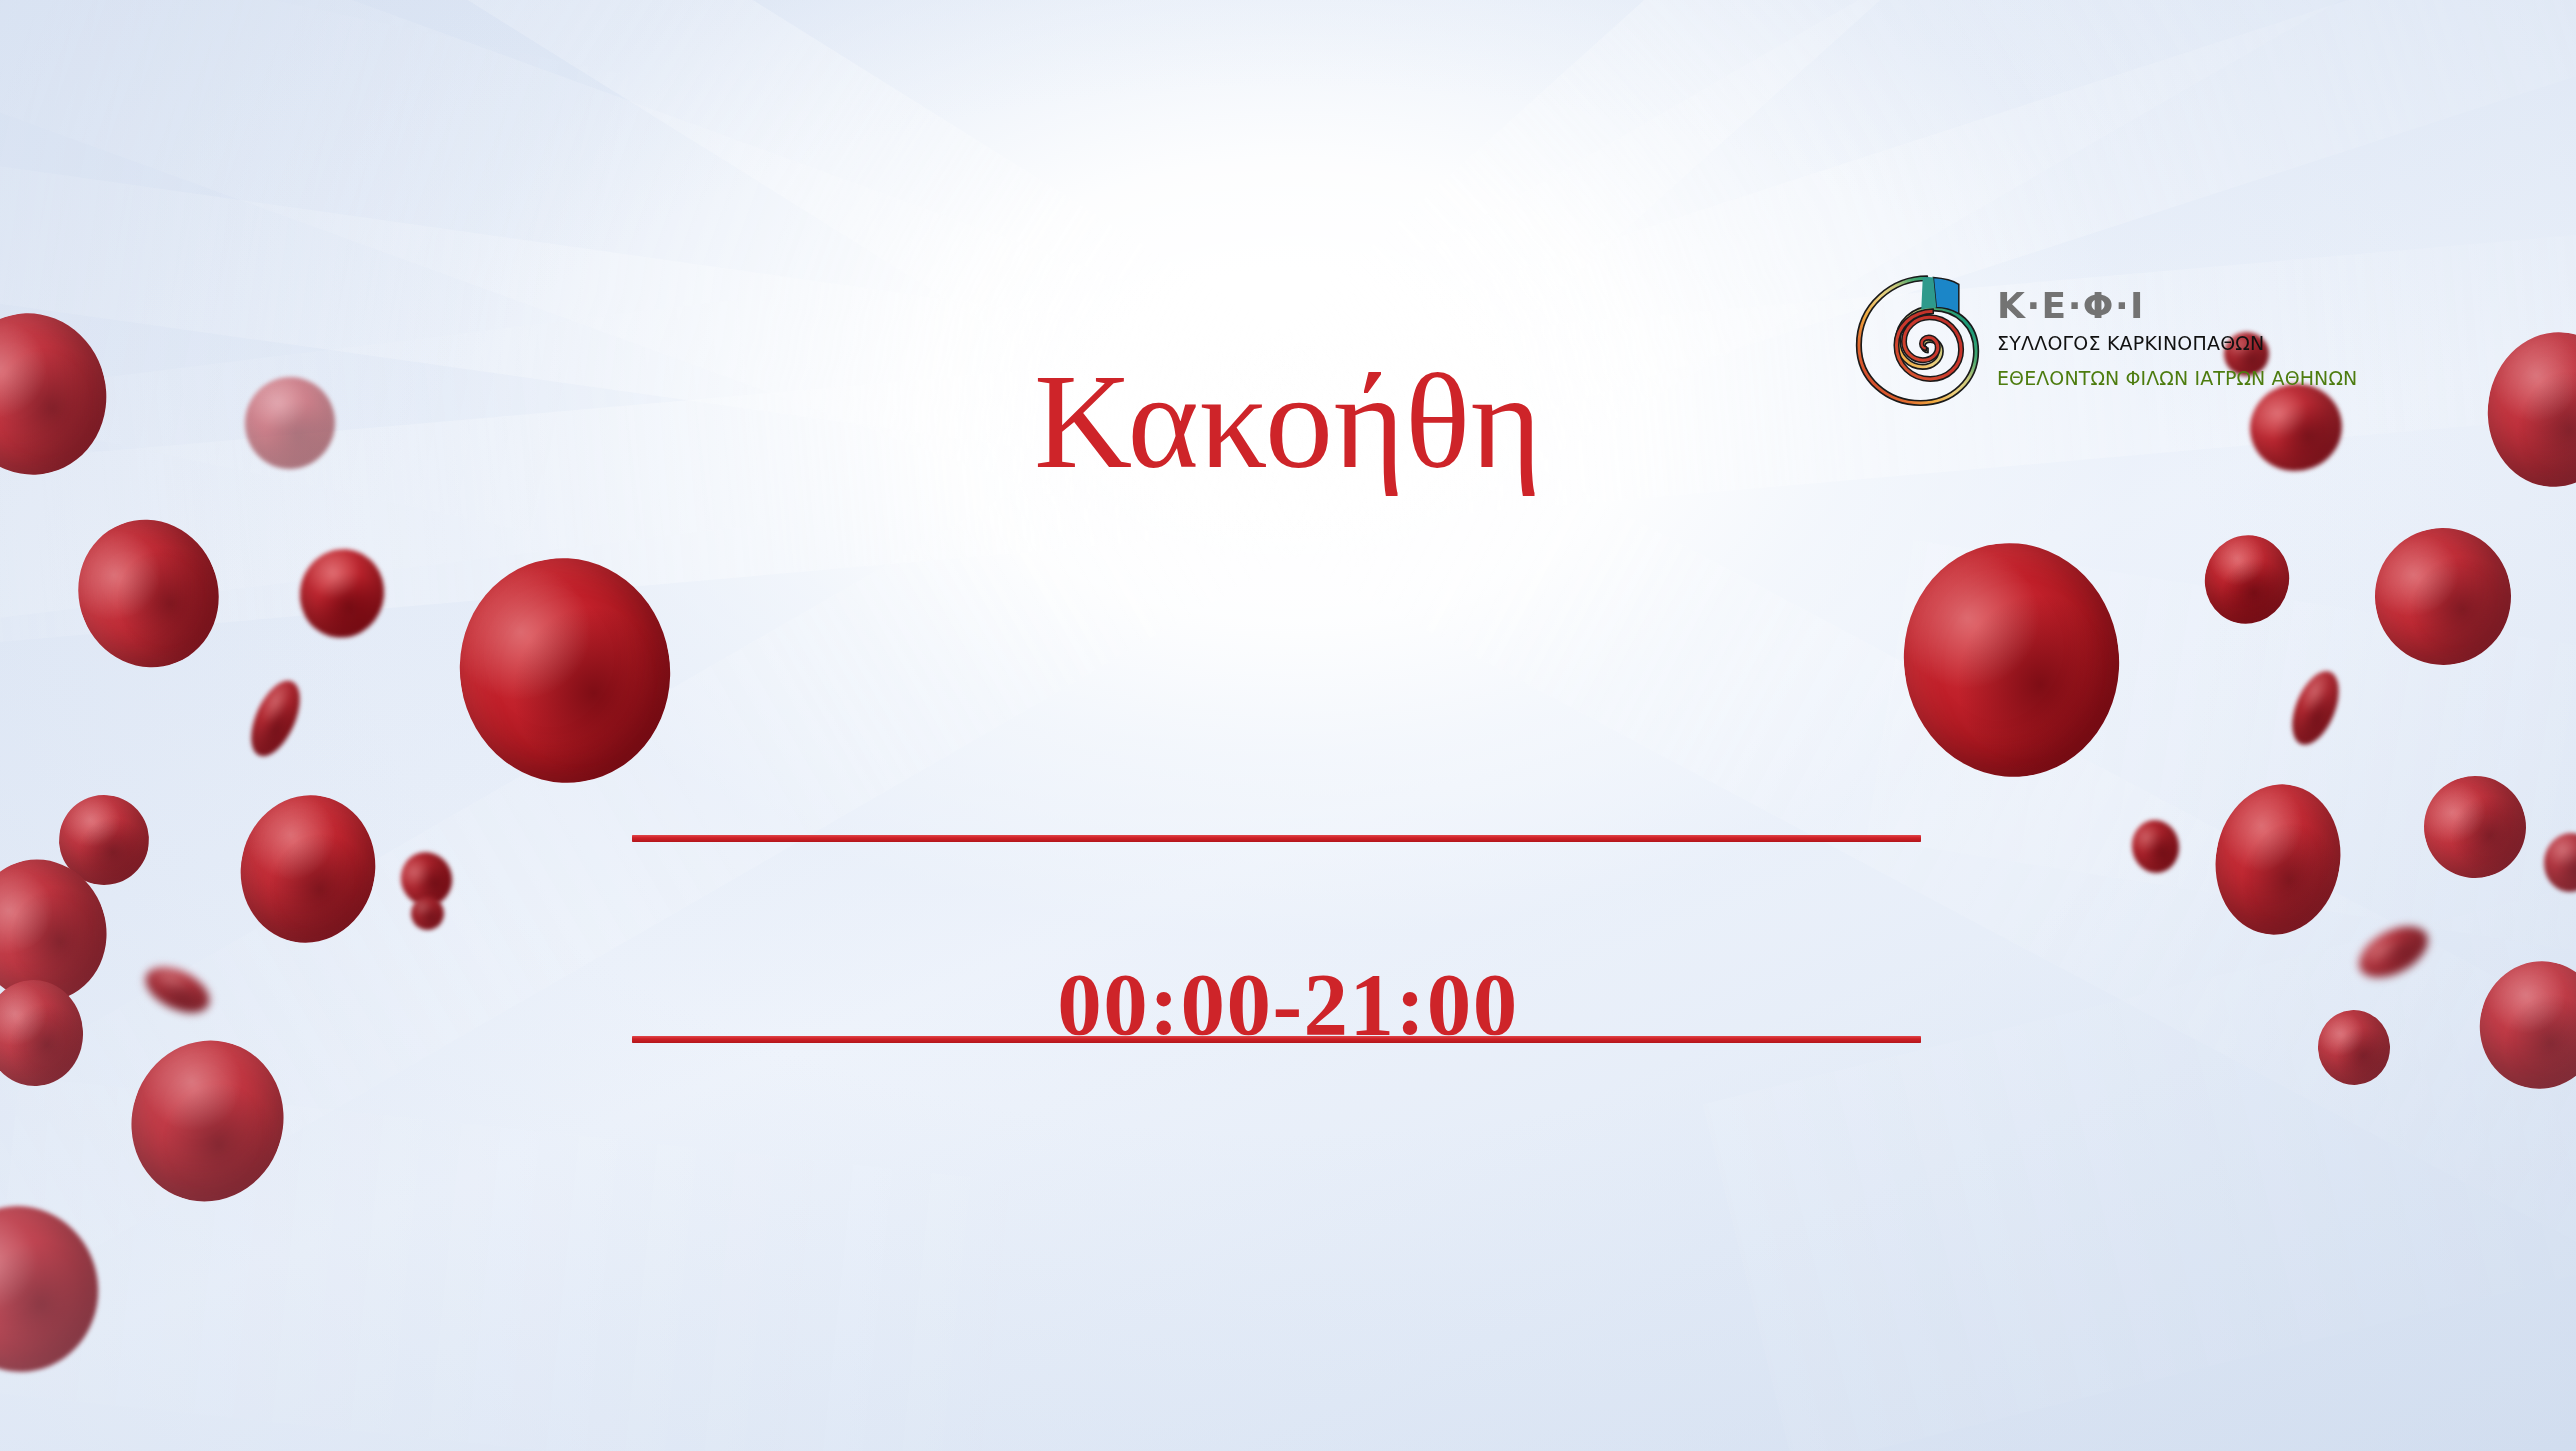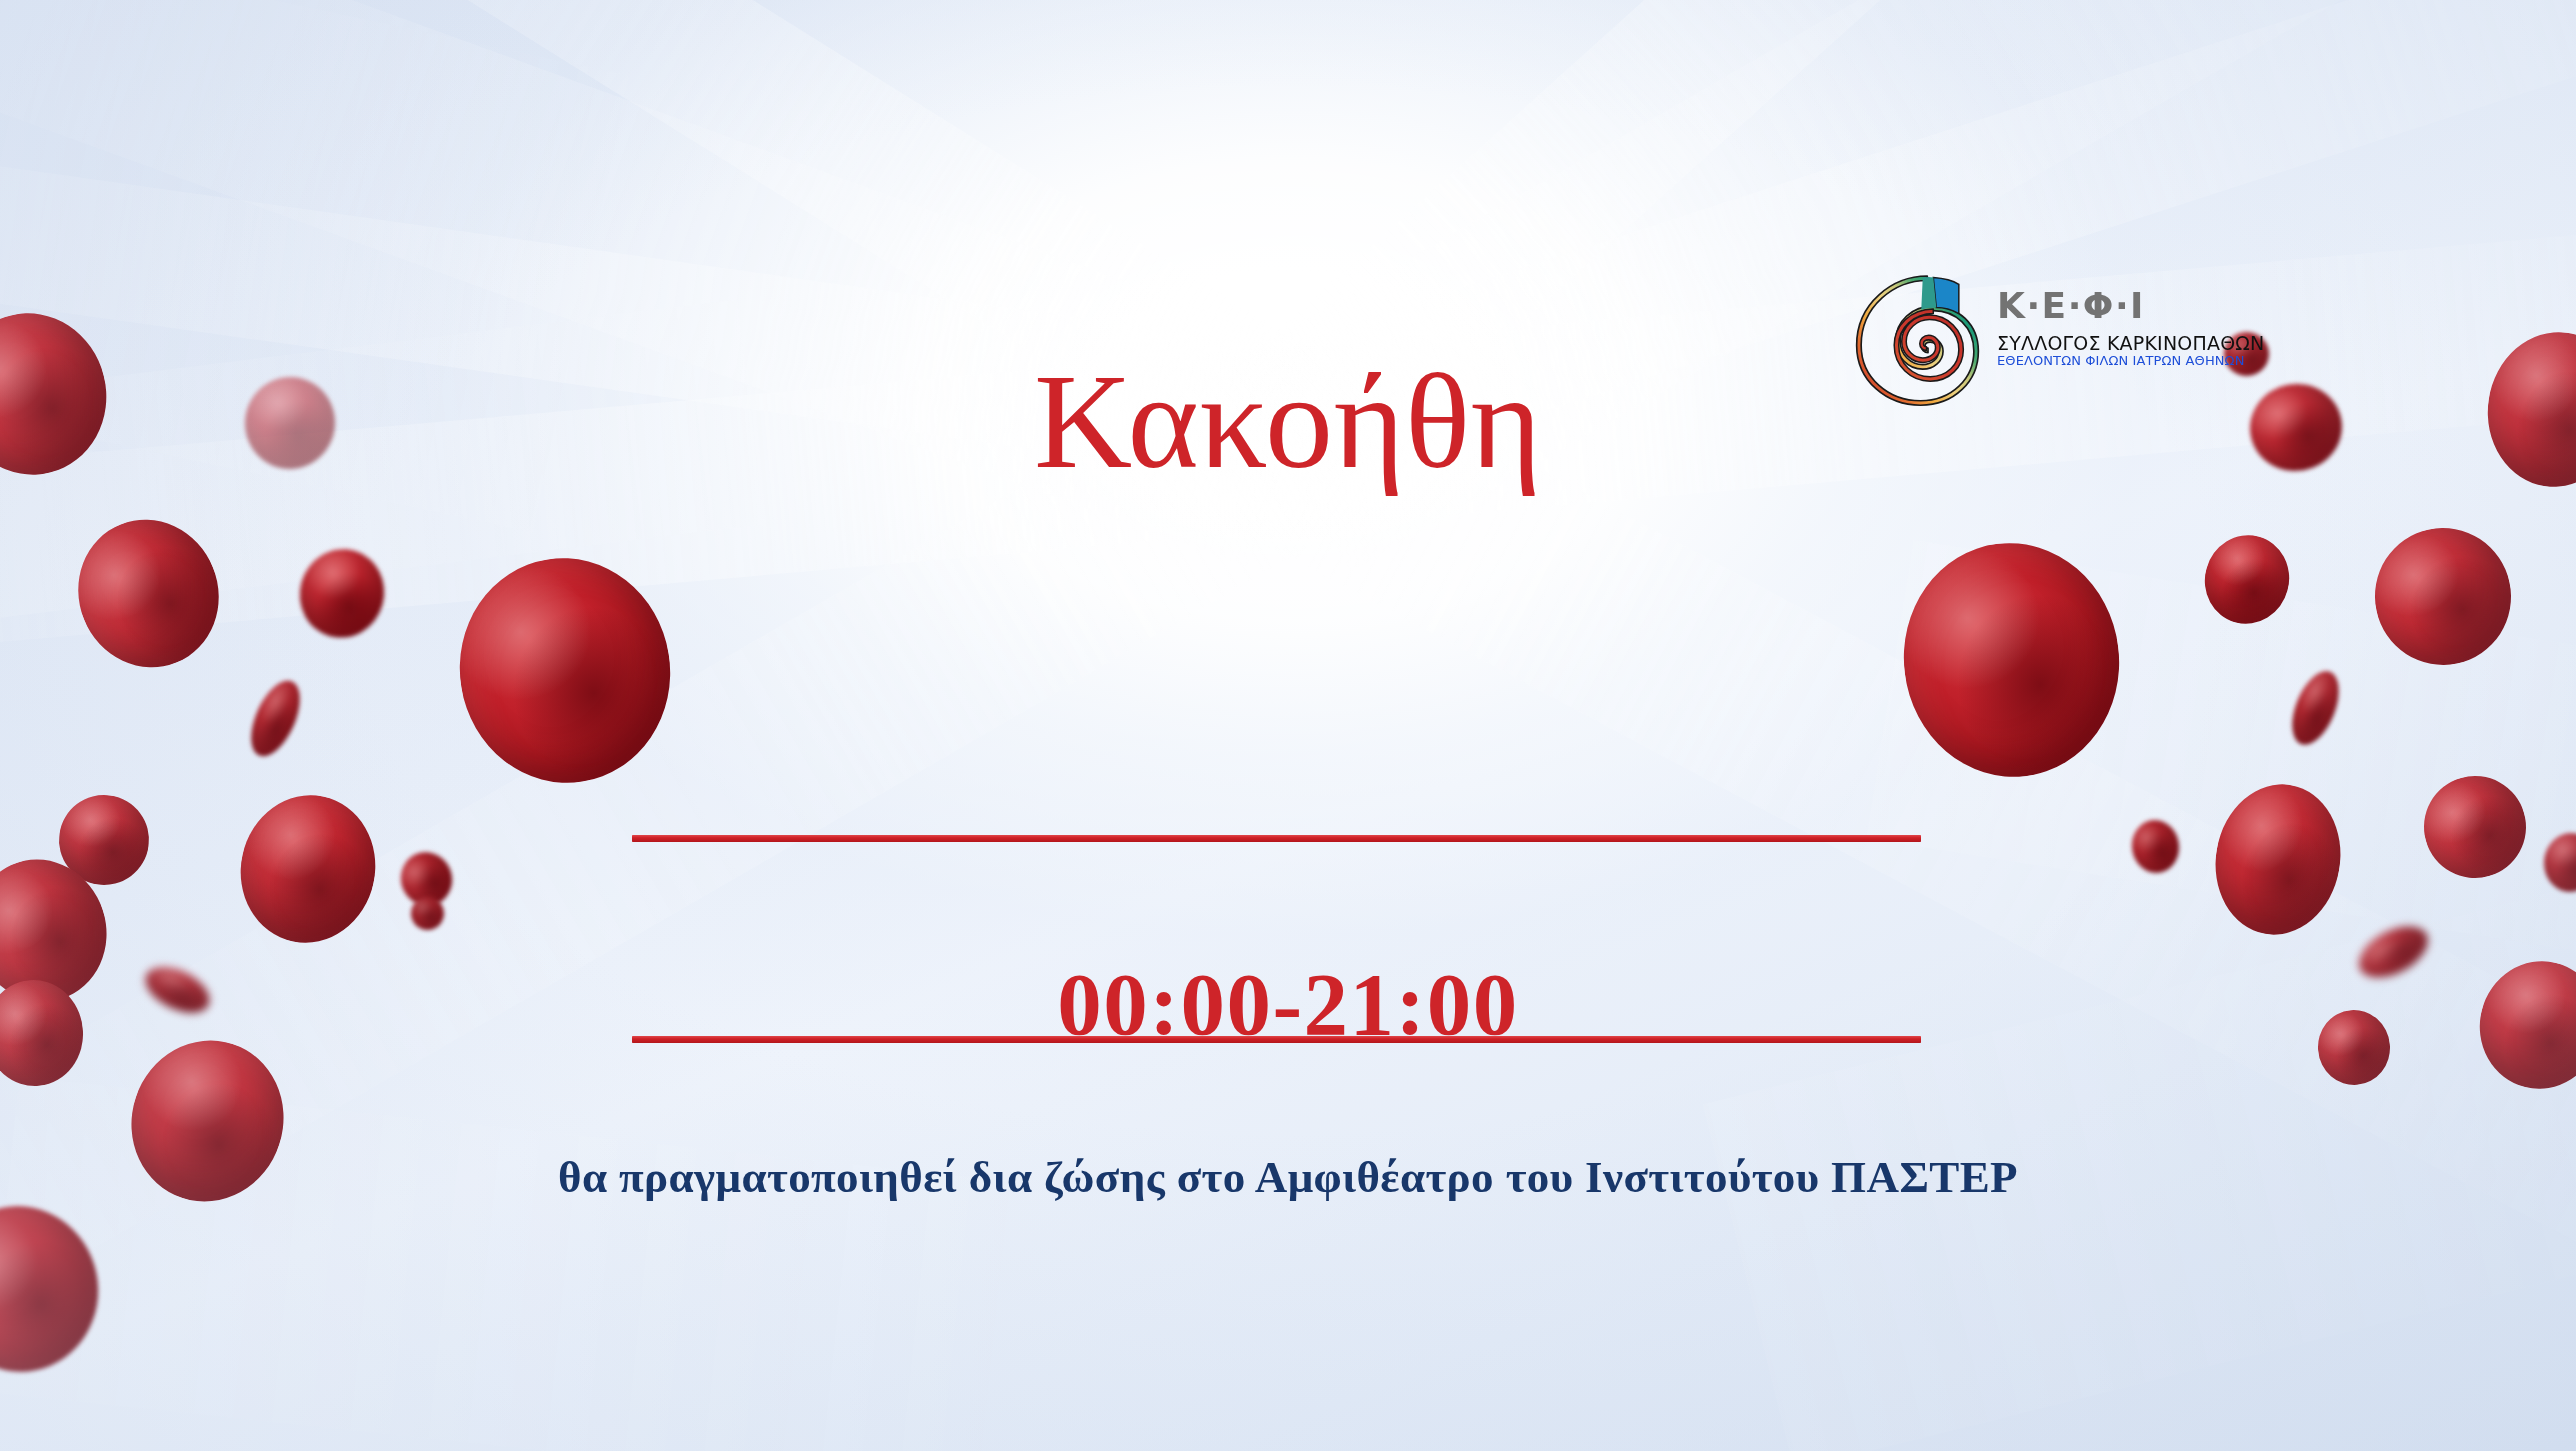"ΕΘΕΛΟΝΤΩΝ ΦΙΛΩΝ ΙΑΤΡΩΝ ΑΘΗΝΩΝ" .logo-l2 { color: #1d4ed8 -> #4d7c0f; font-size: 13px -> 19px; margin-top: 1px -> 15px }
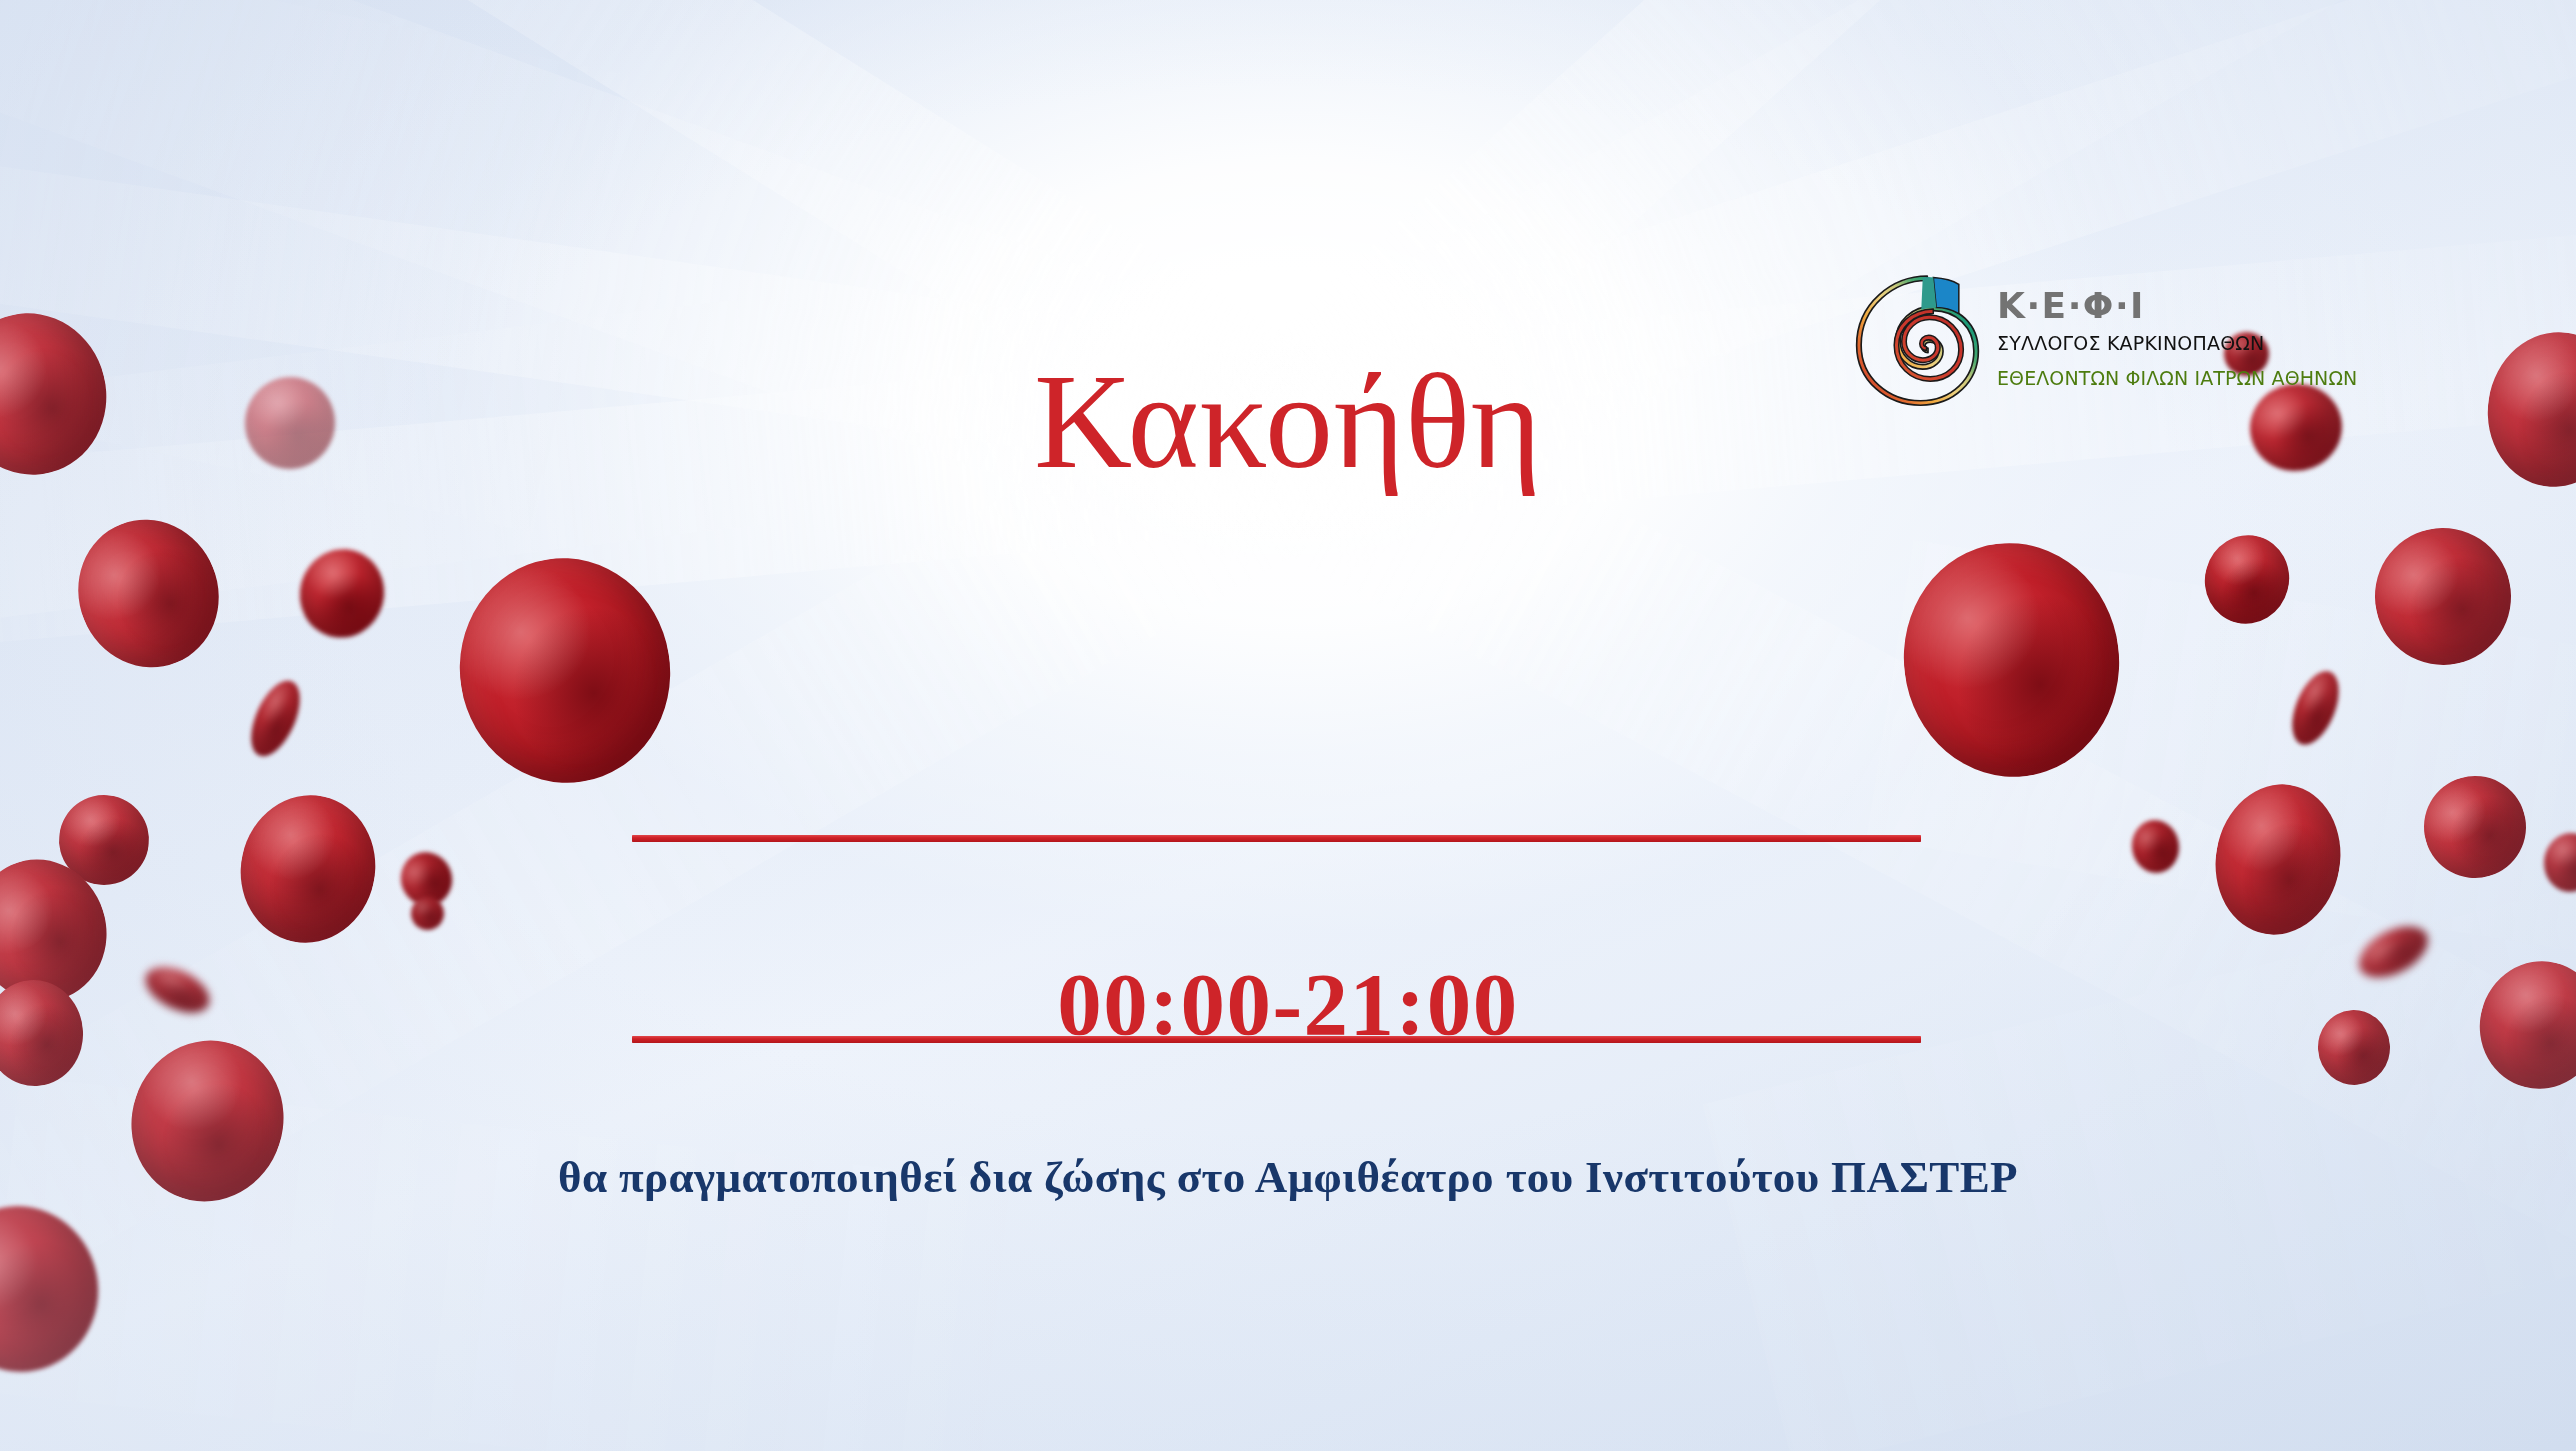"θα πραγματοποιηθεί δια ζώσης στο" div { html: <div>θα πραγματοποιηθεί δια ζώσης στο Αμφιθέατρο του Ινστιτούτου ΠΑΣΤΕΡ</div> -> none }
